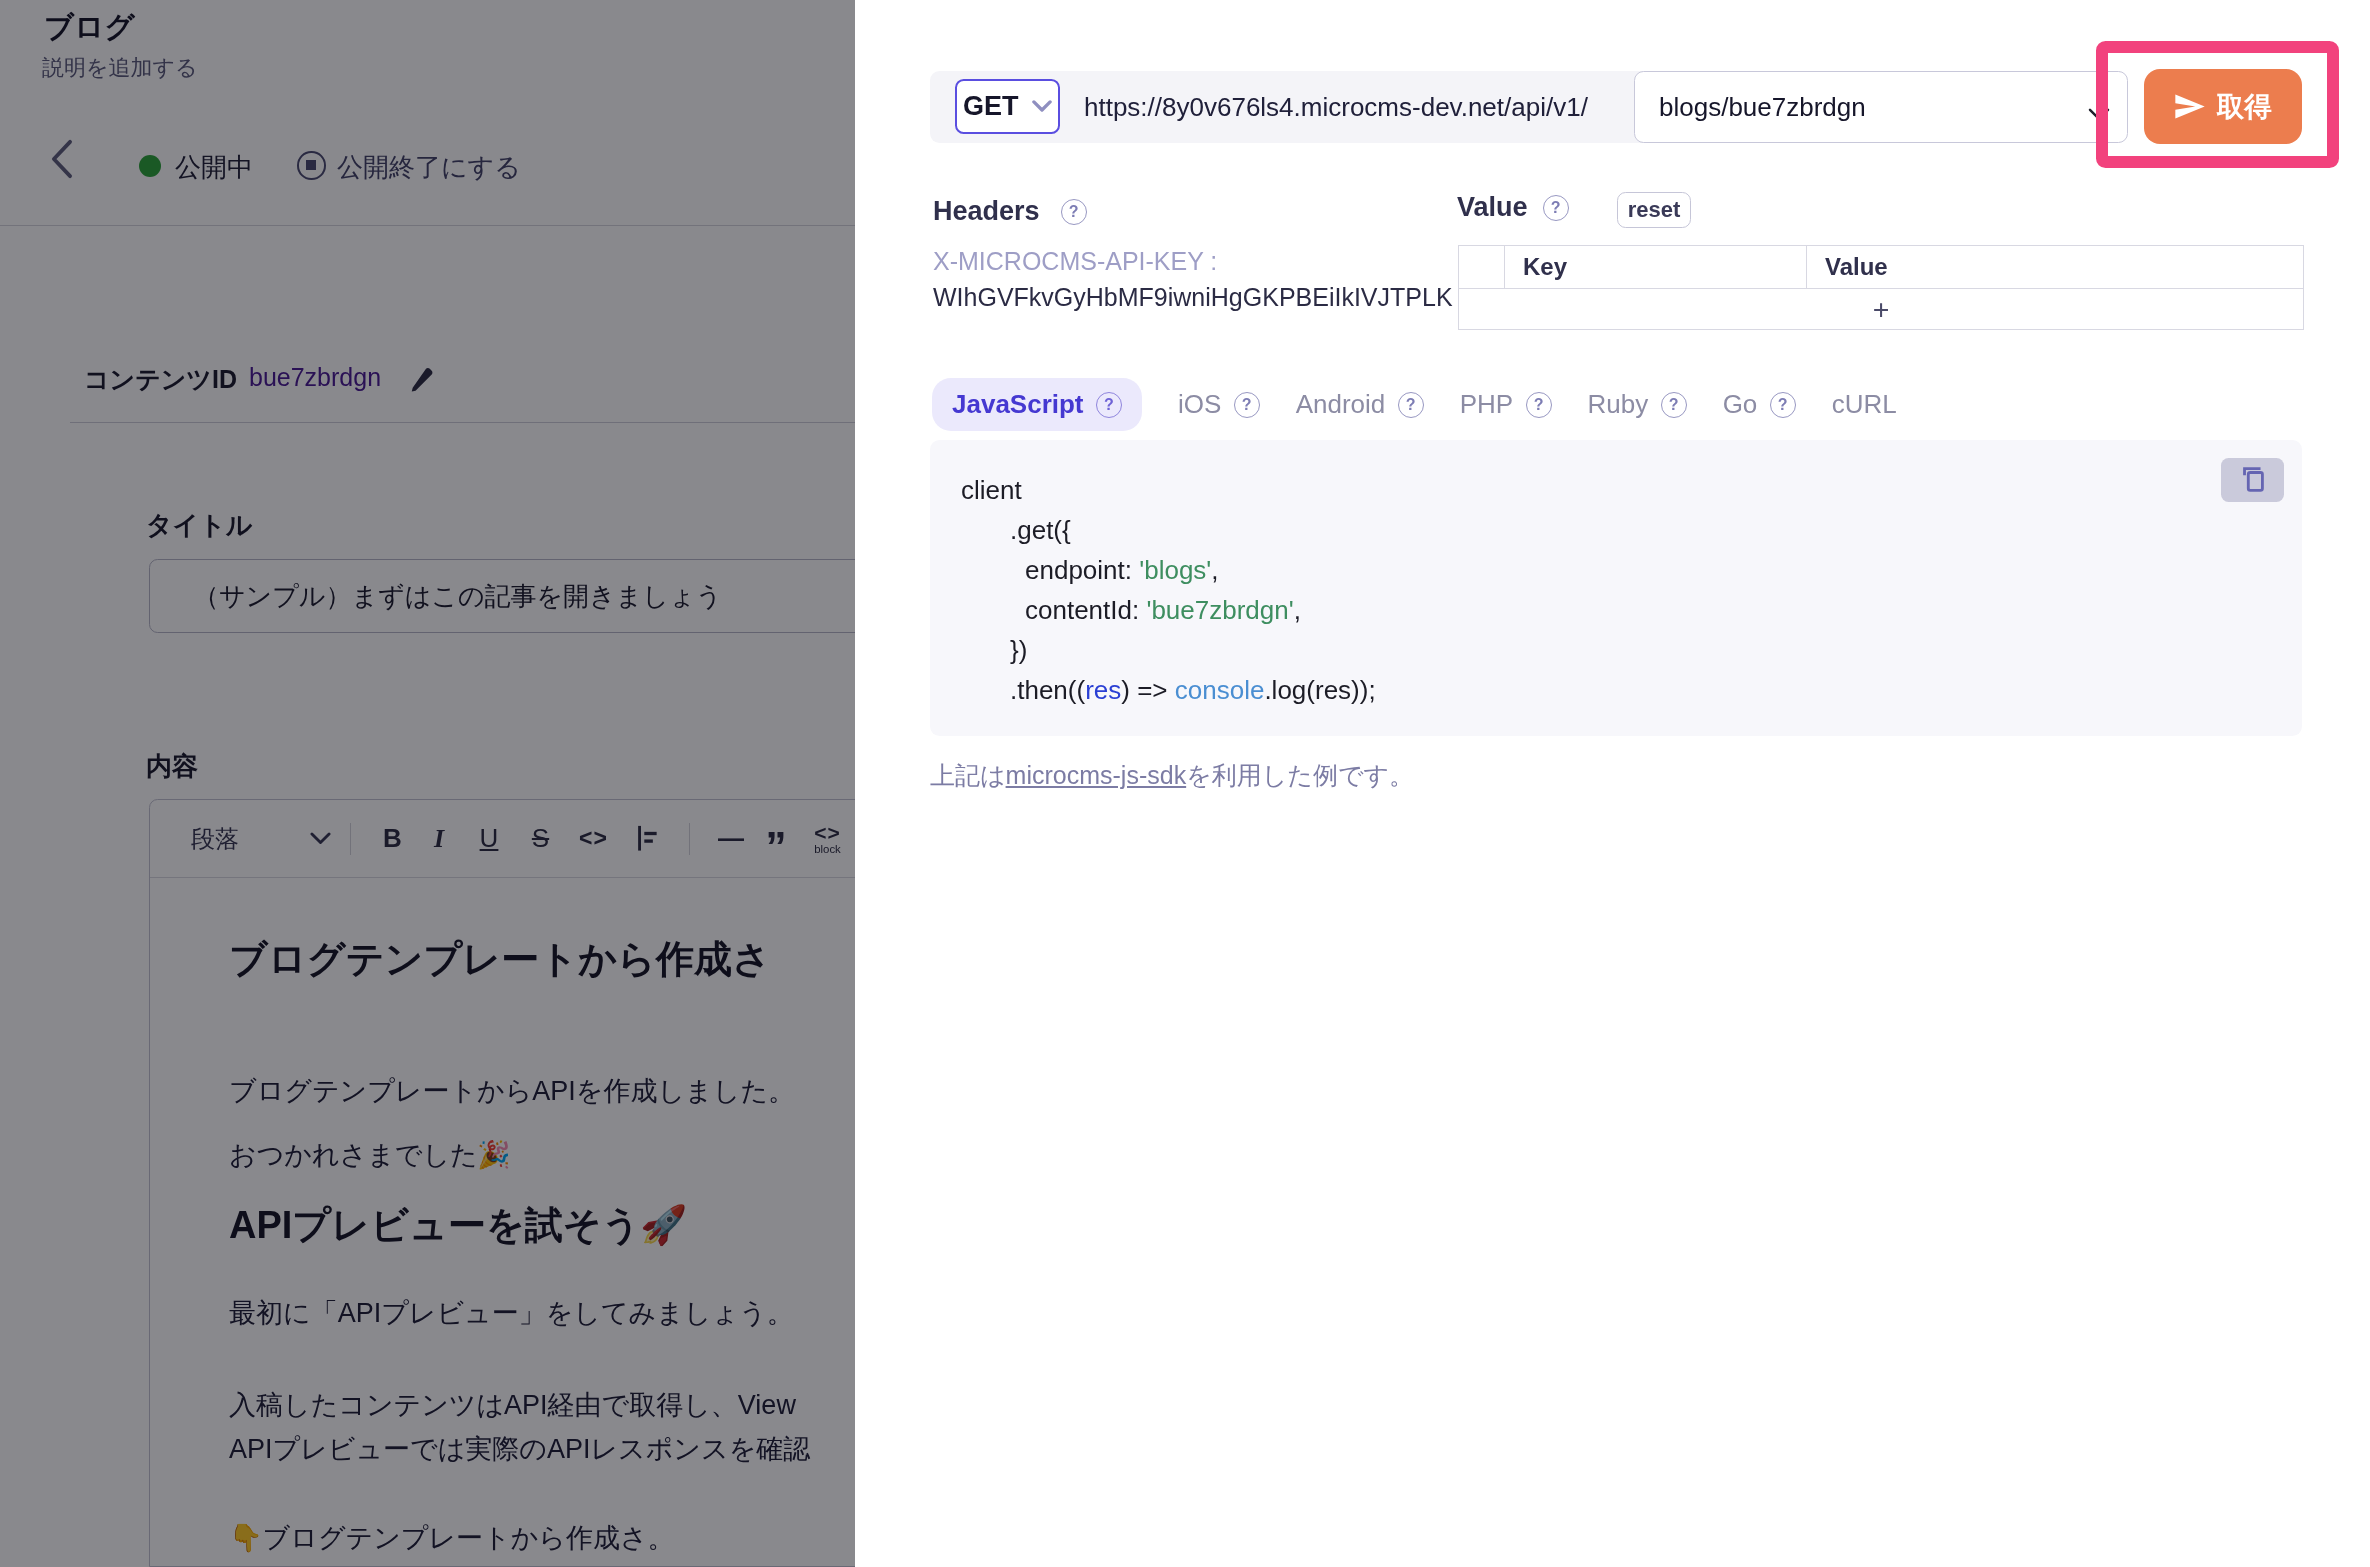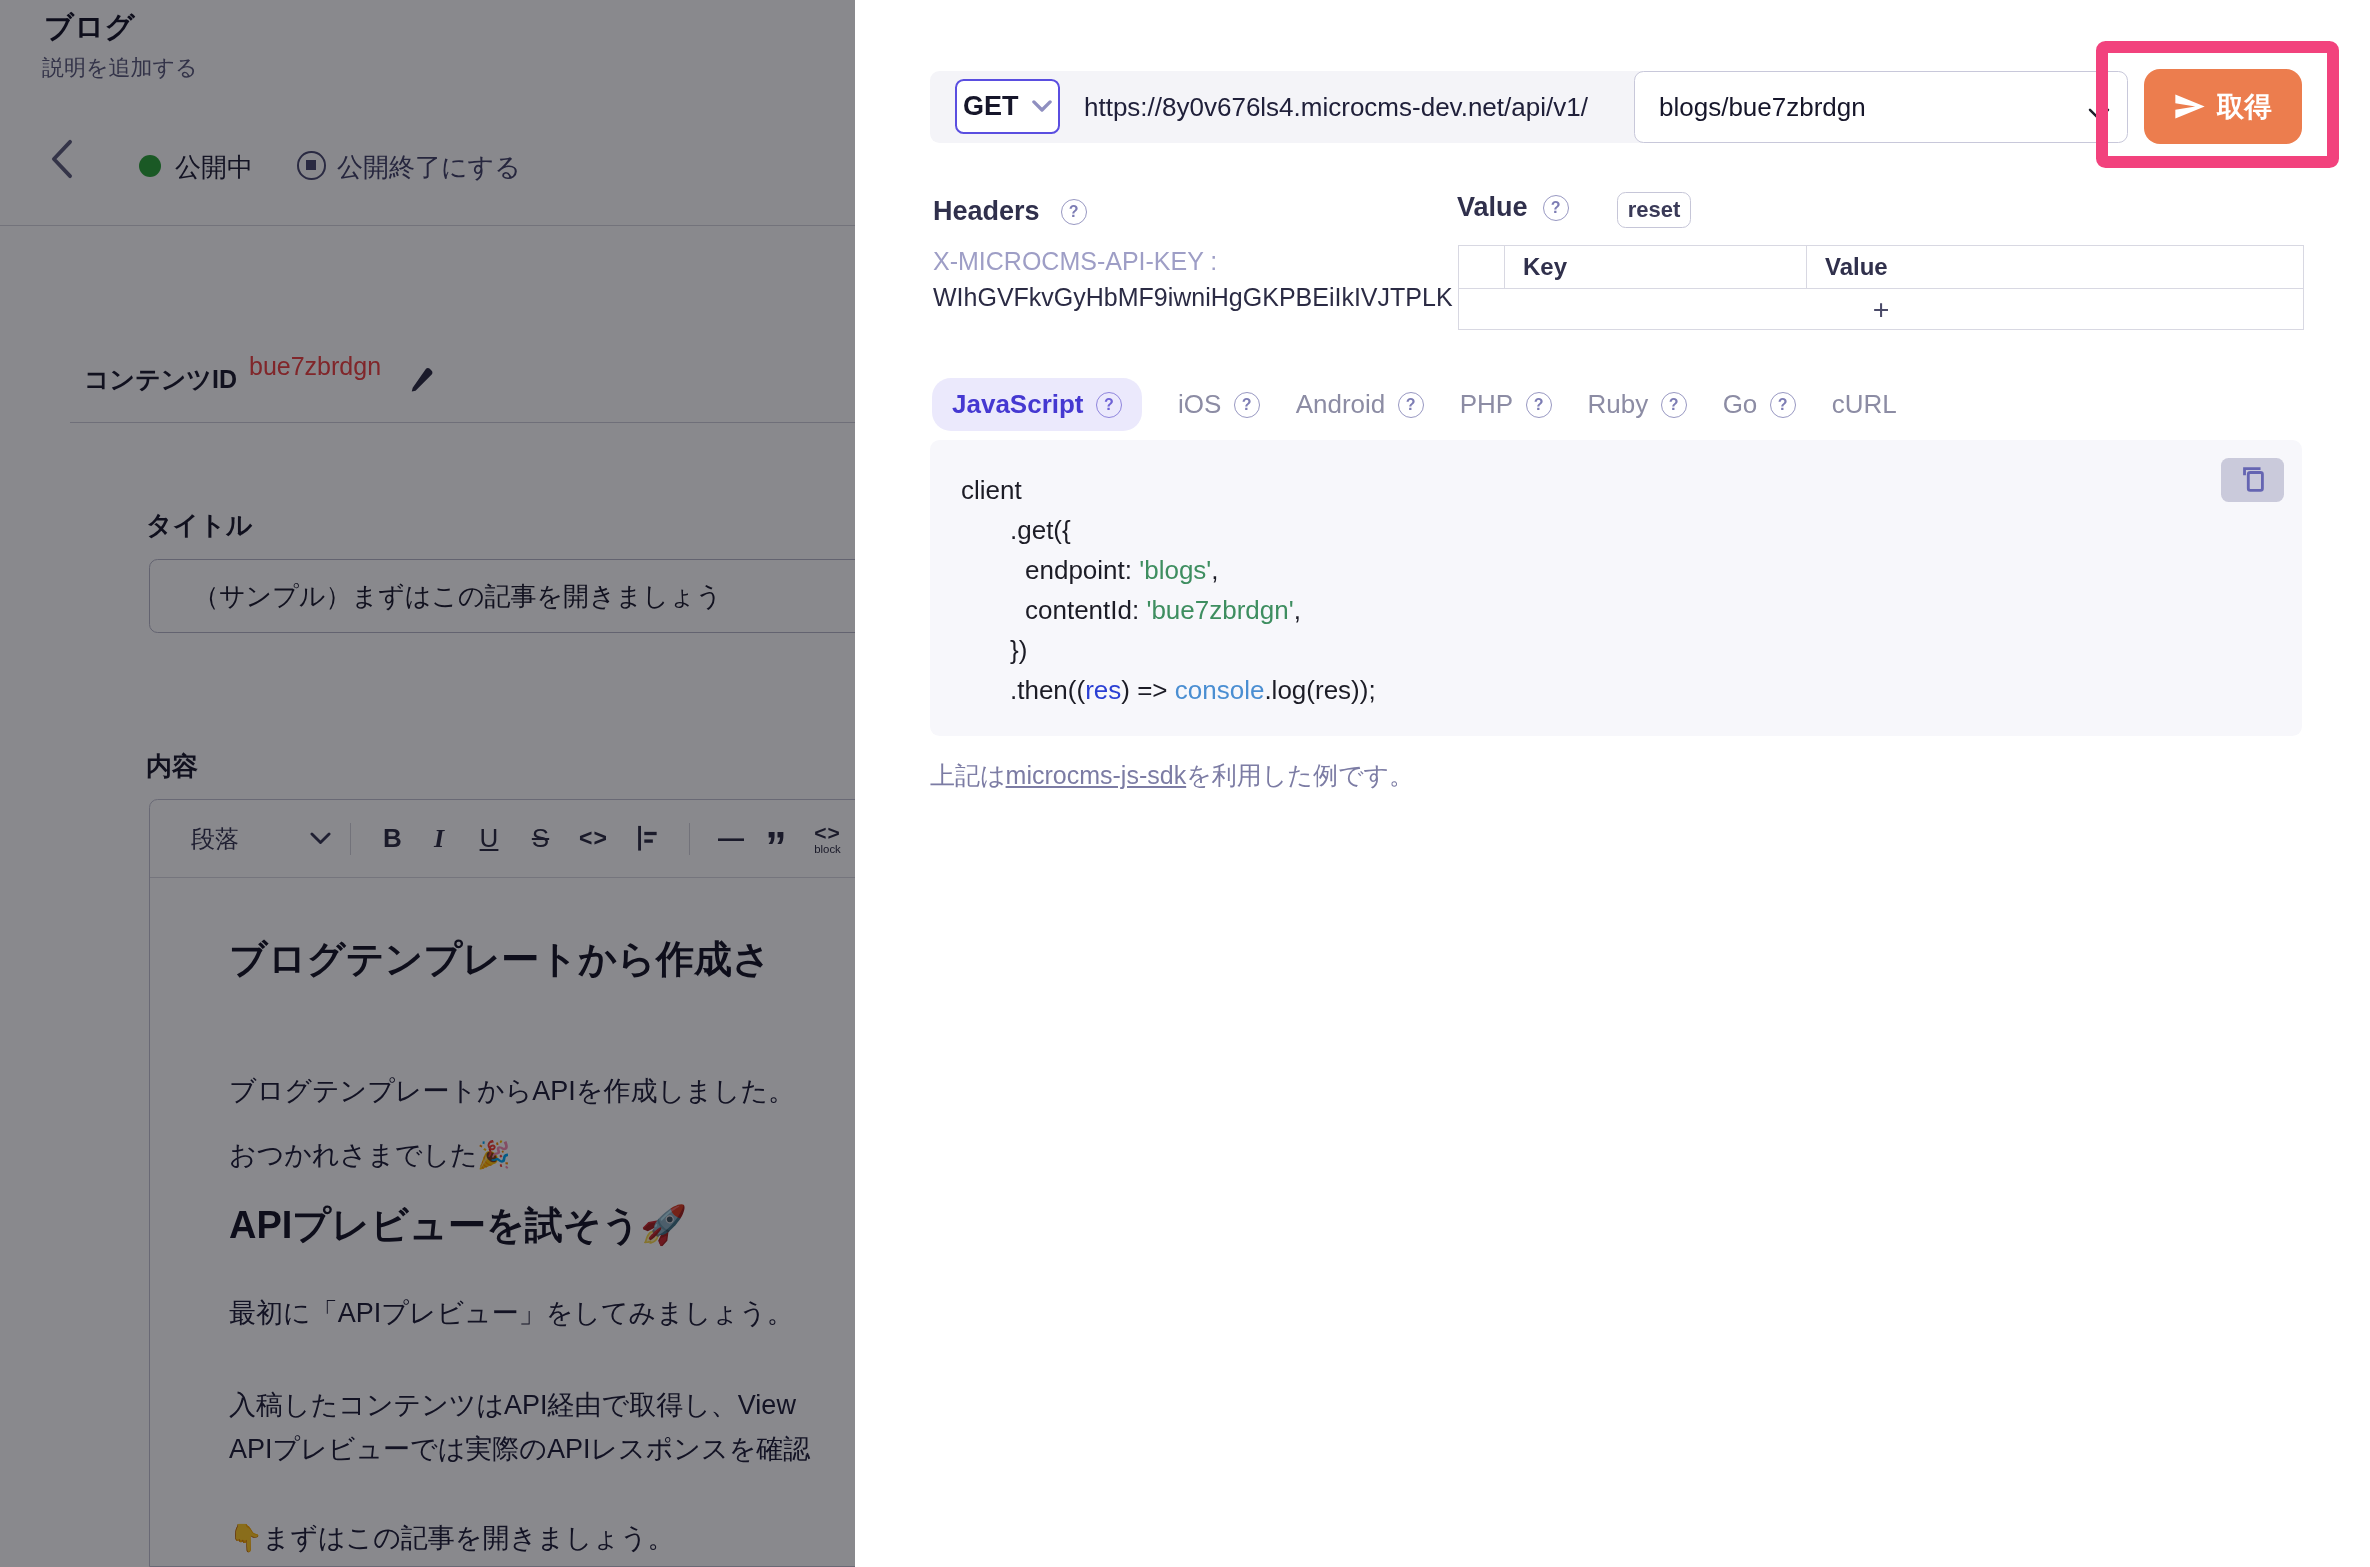"bue7zbrdgn" .cid-value { color: #ef4444 -> #4c1d95; top: 352px -> 363px }
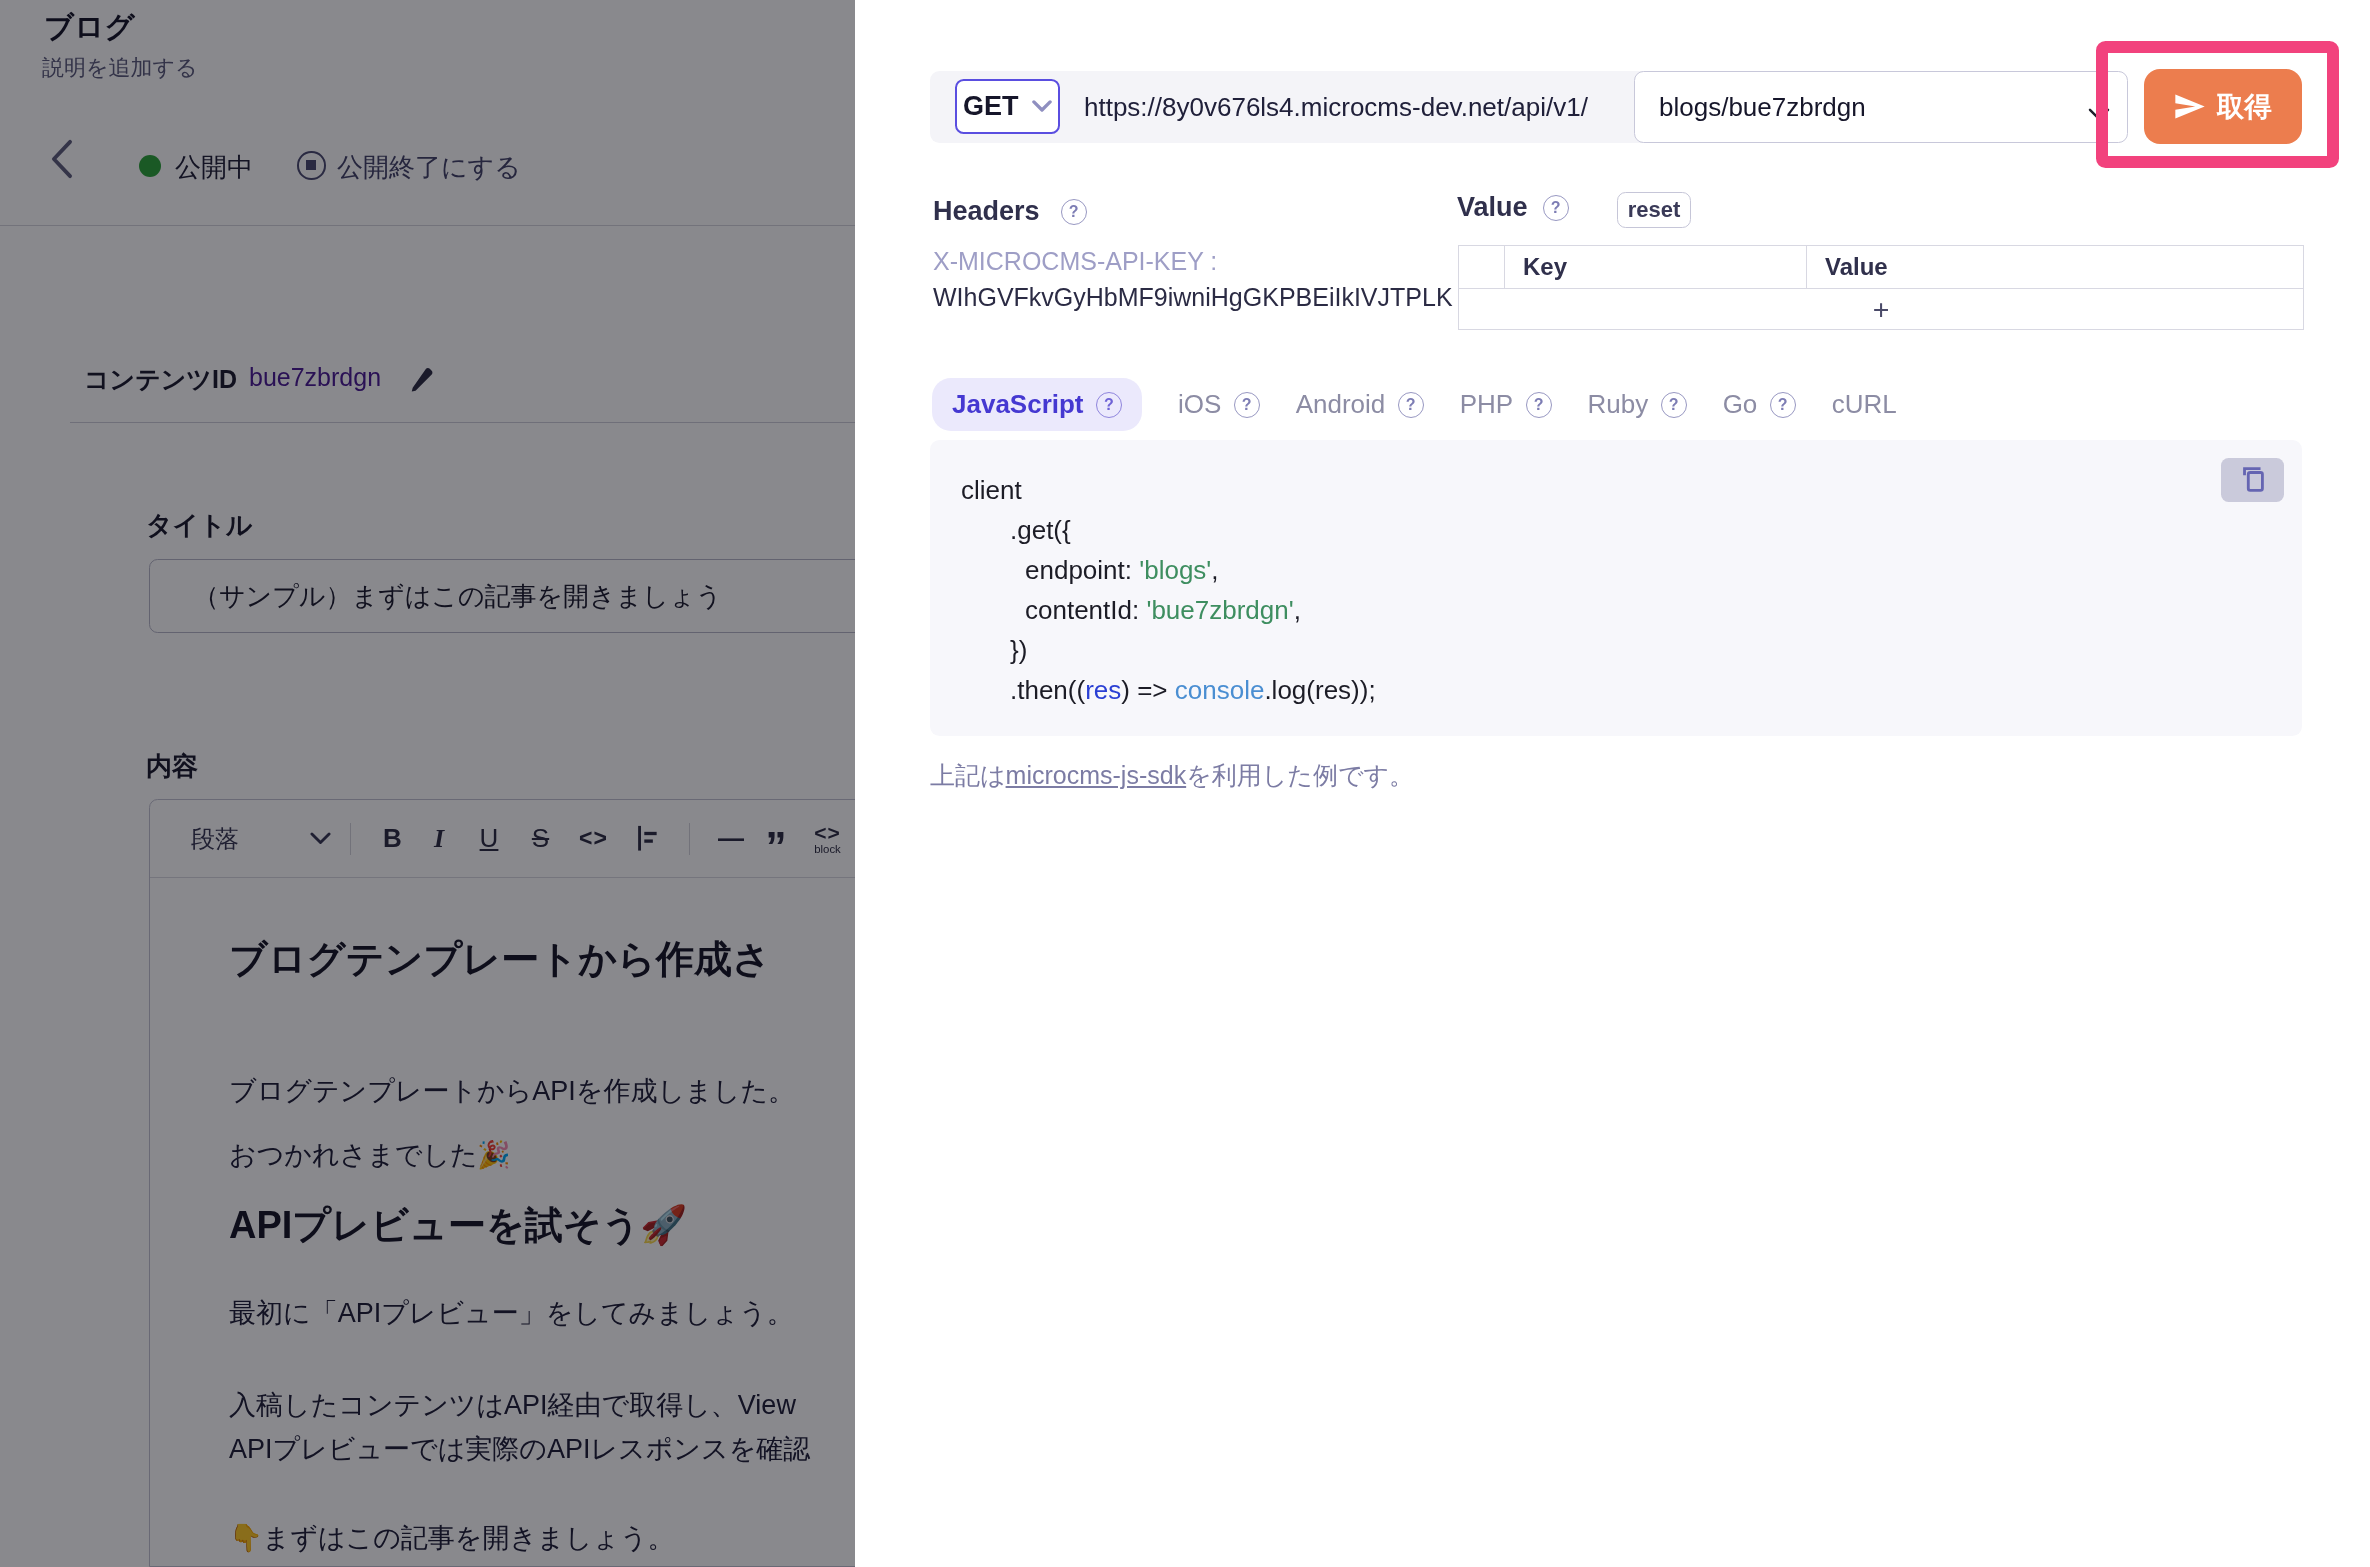"👇まずはこの記事を開きましょう。" div.abs { text: まずはこの記事を開きましょう -> ブログテンプレートから作成さ }
